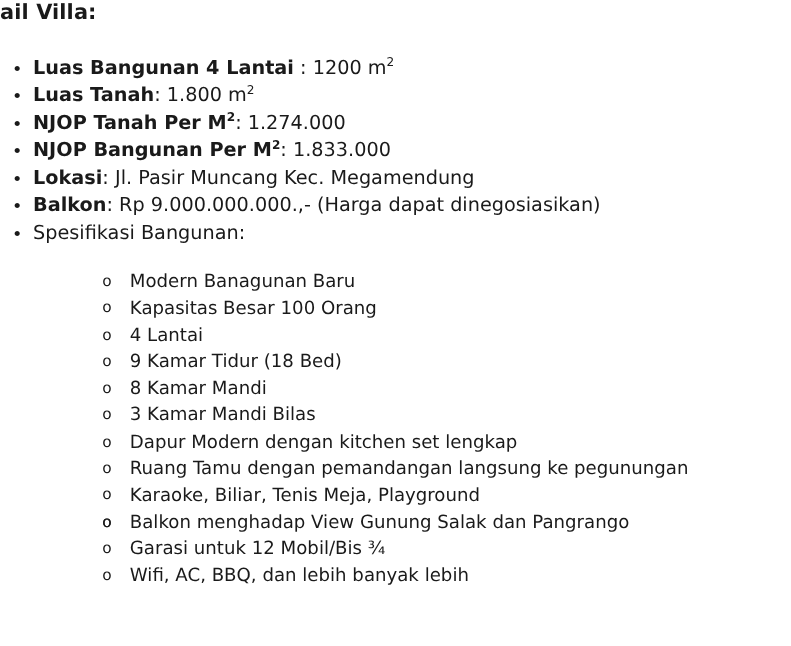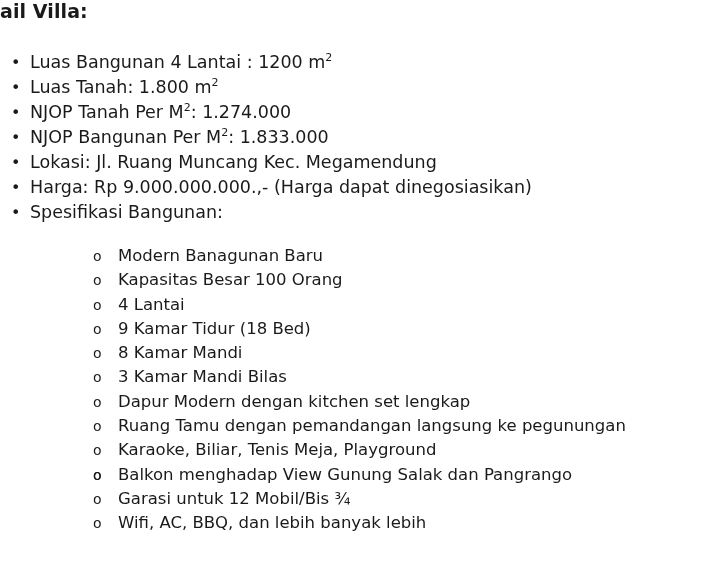"Luas Bangunan 4 Lantai" .lbl { font-weight: normal -> bold }
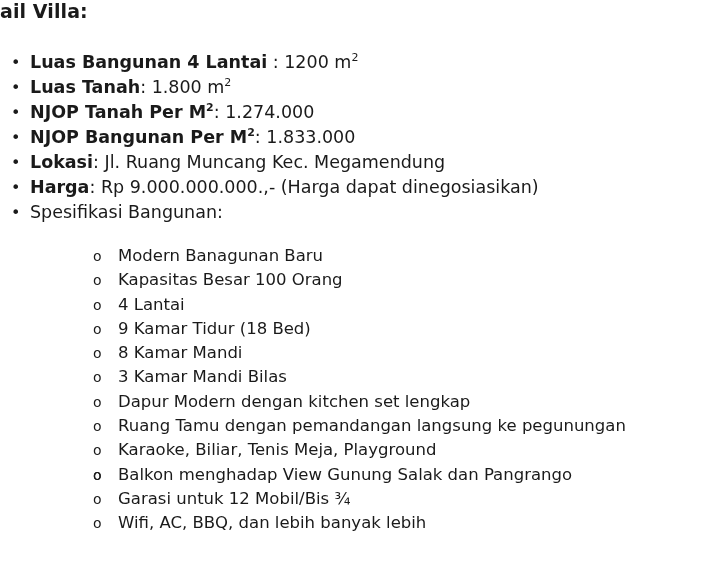"Jl. Ruang Muncang Kec. Megamendung" span.val { text: Ruang -> Pasir }
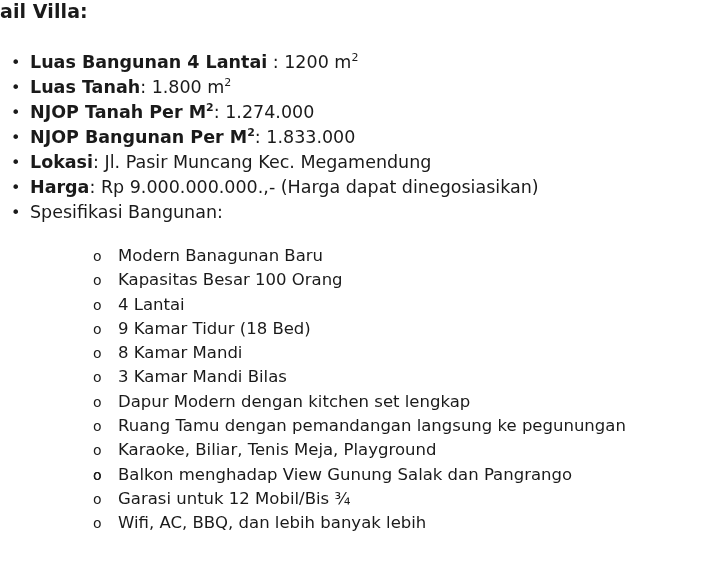"Harga" span.lbl { text: Harga -> Balkon }
